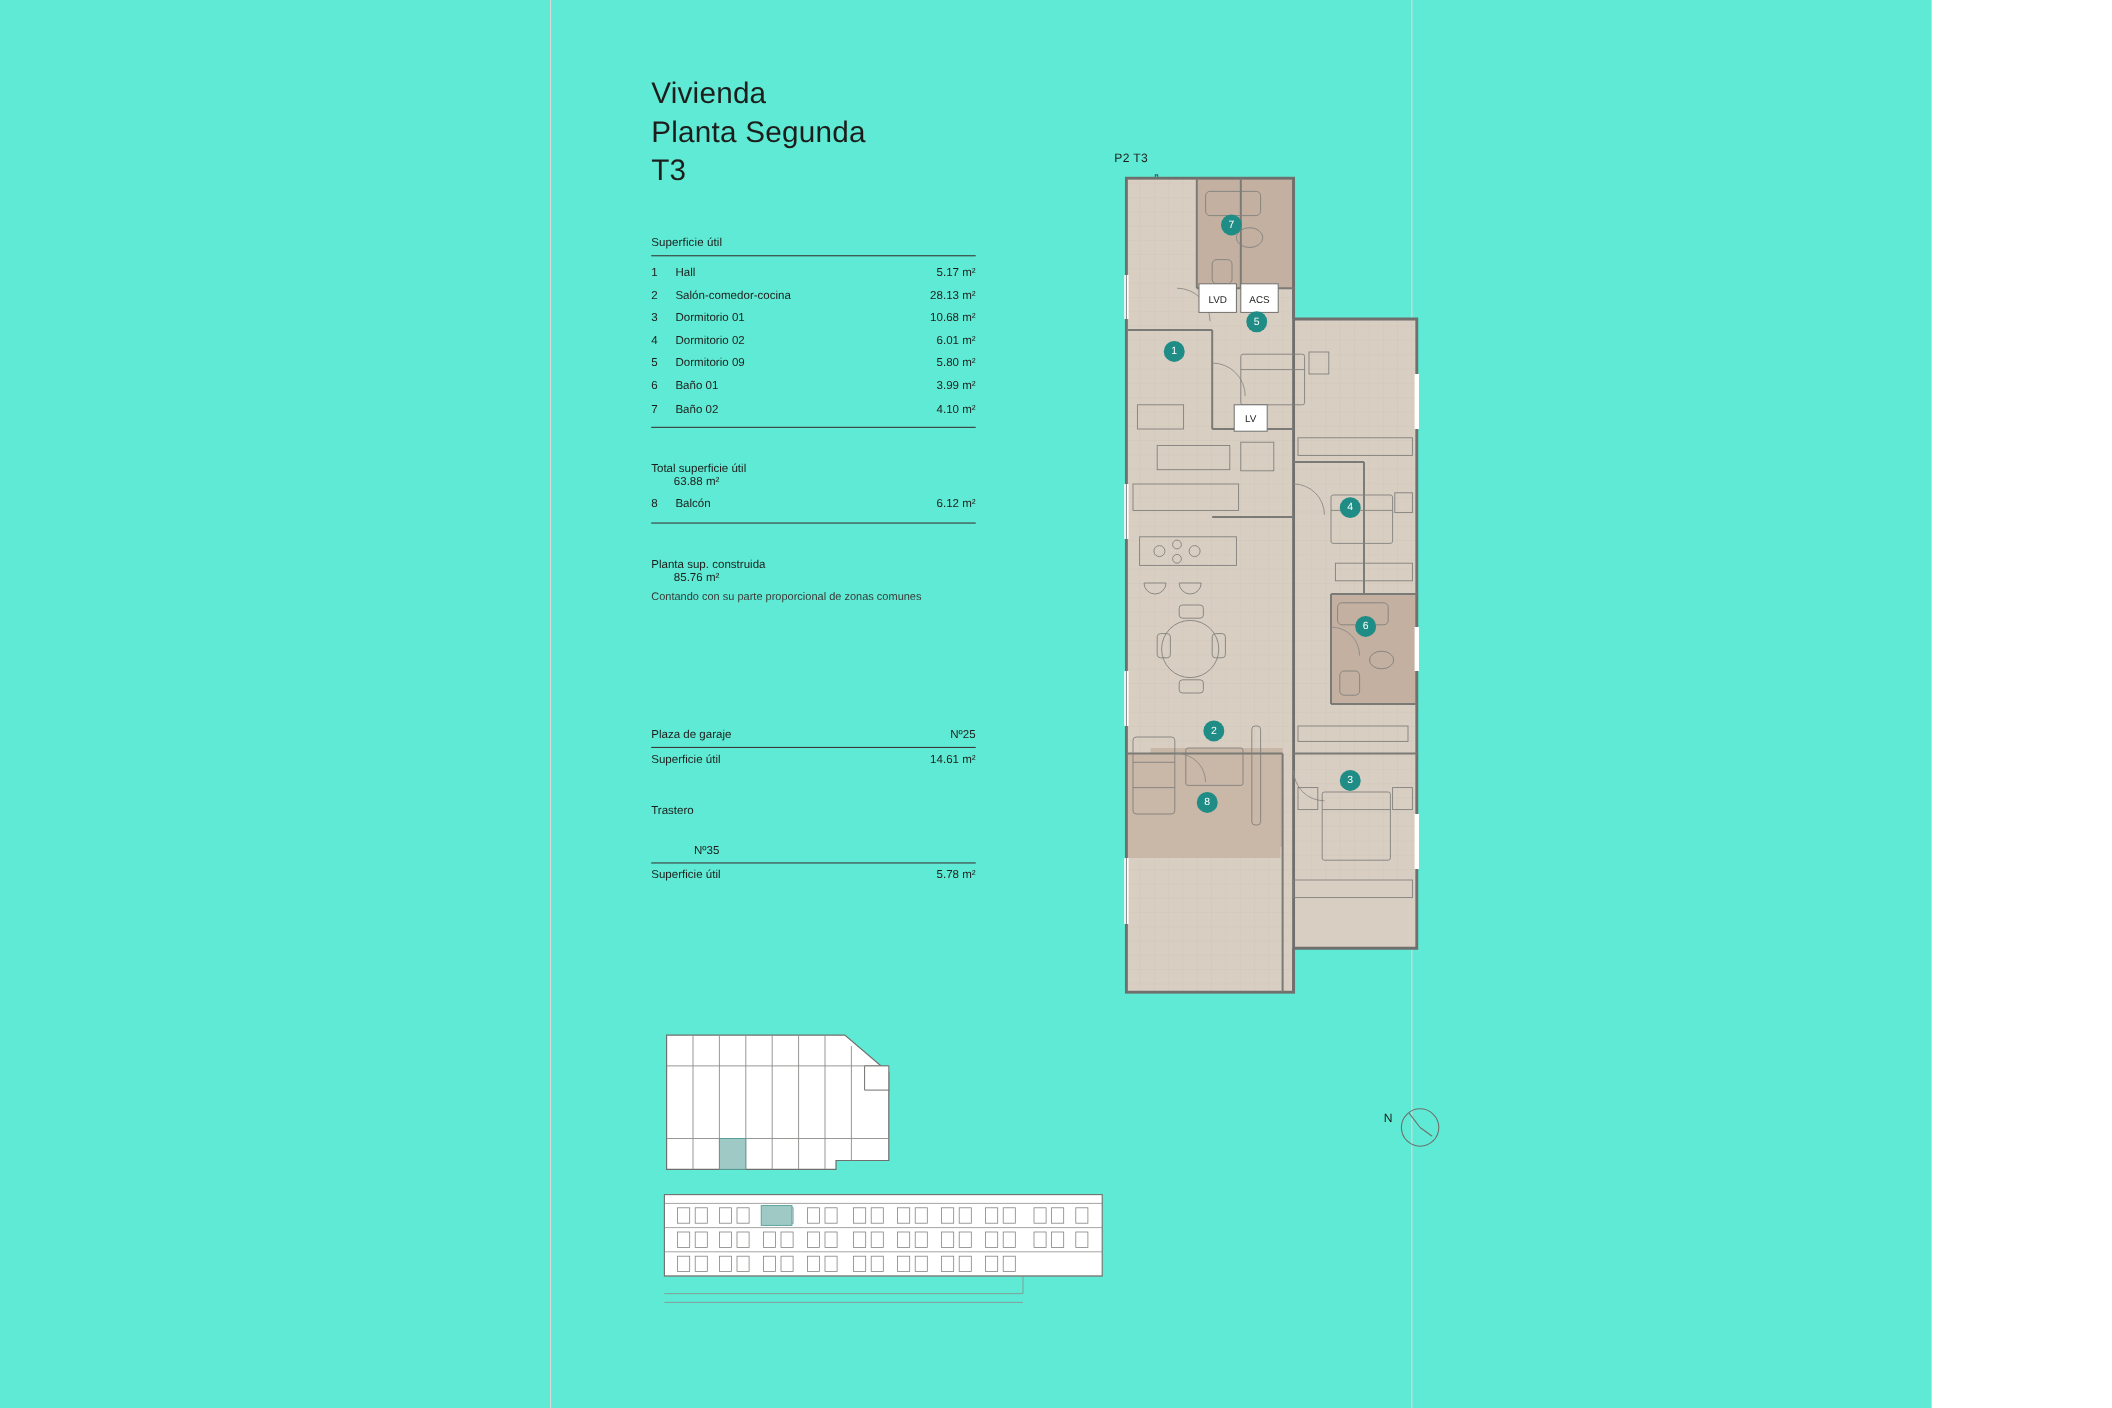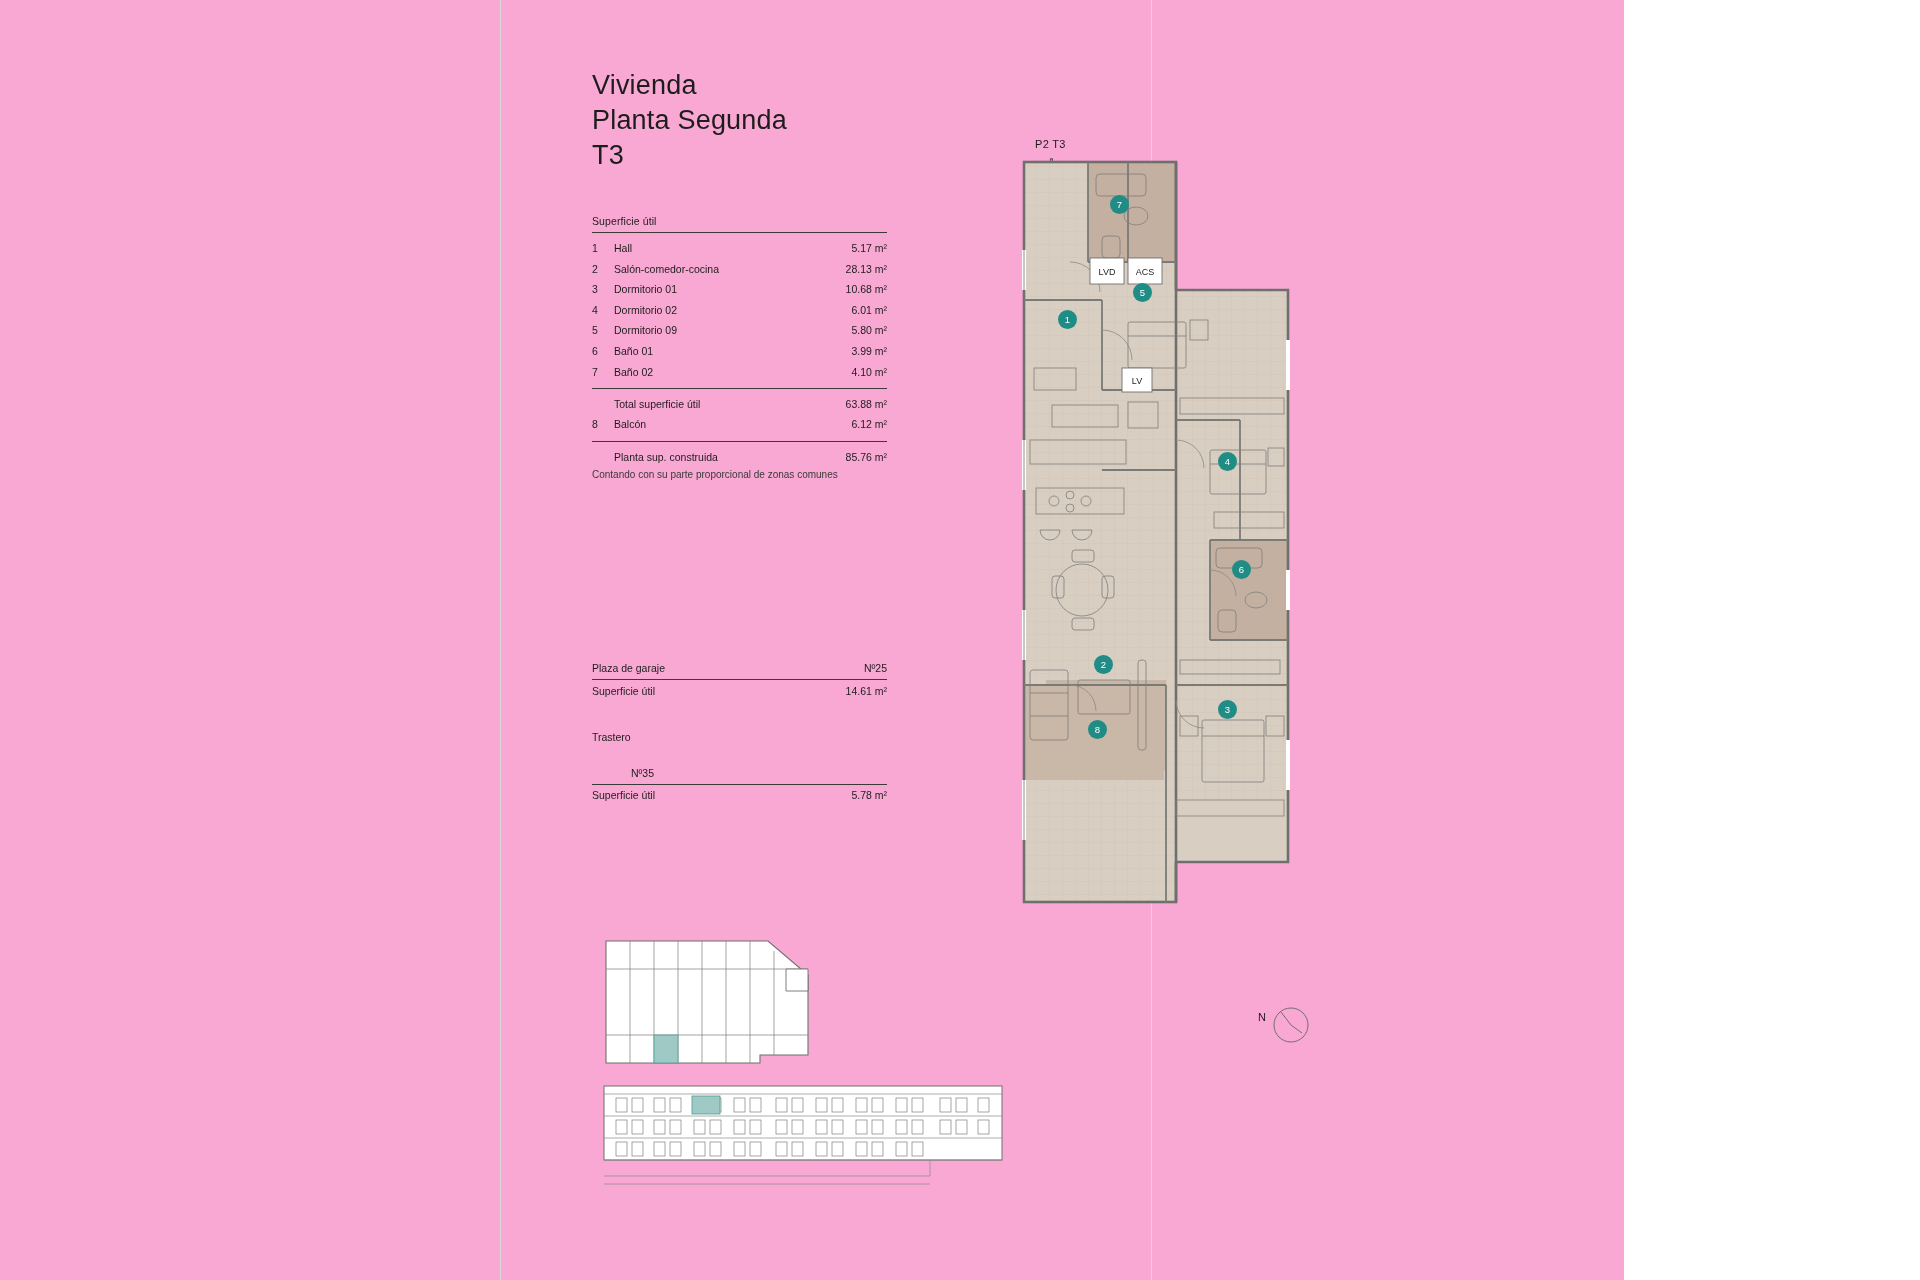"Vivienda" .page { background: #f9a8d4 -> #5eead4; width: 1624px -> 1756px }
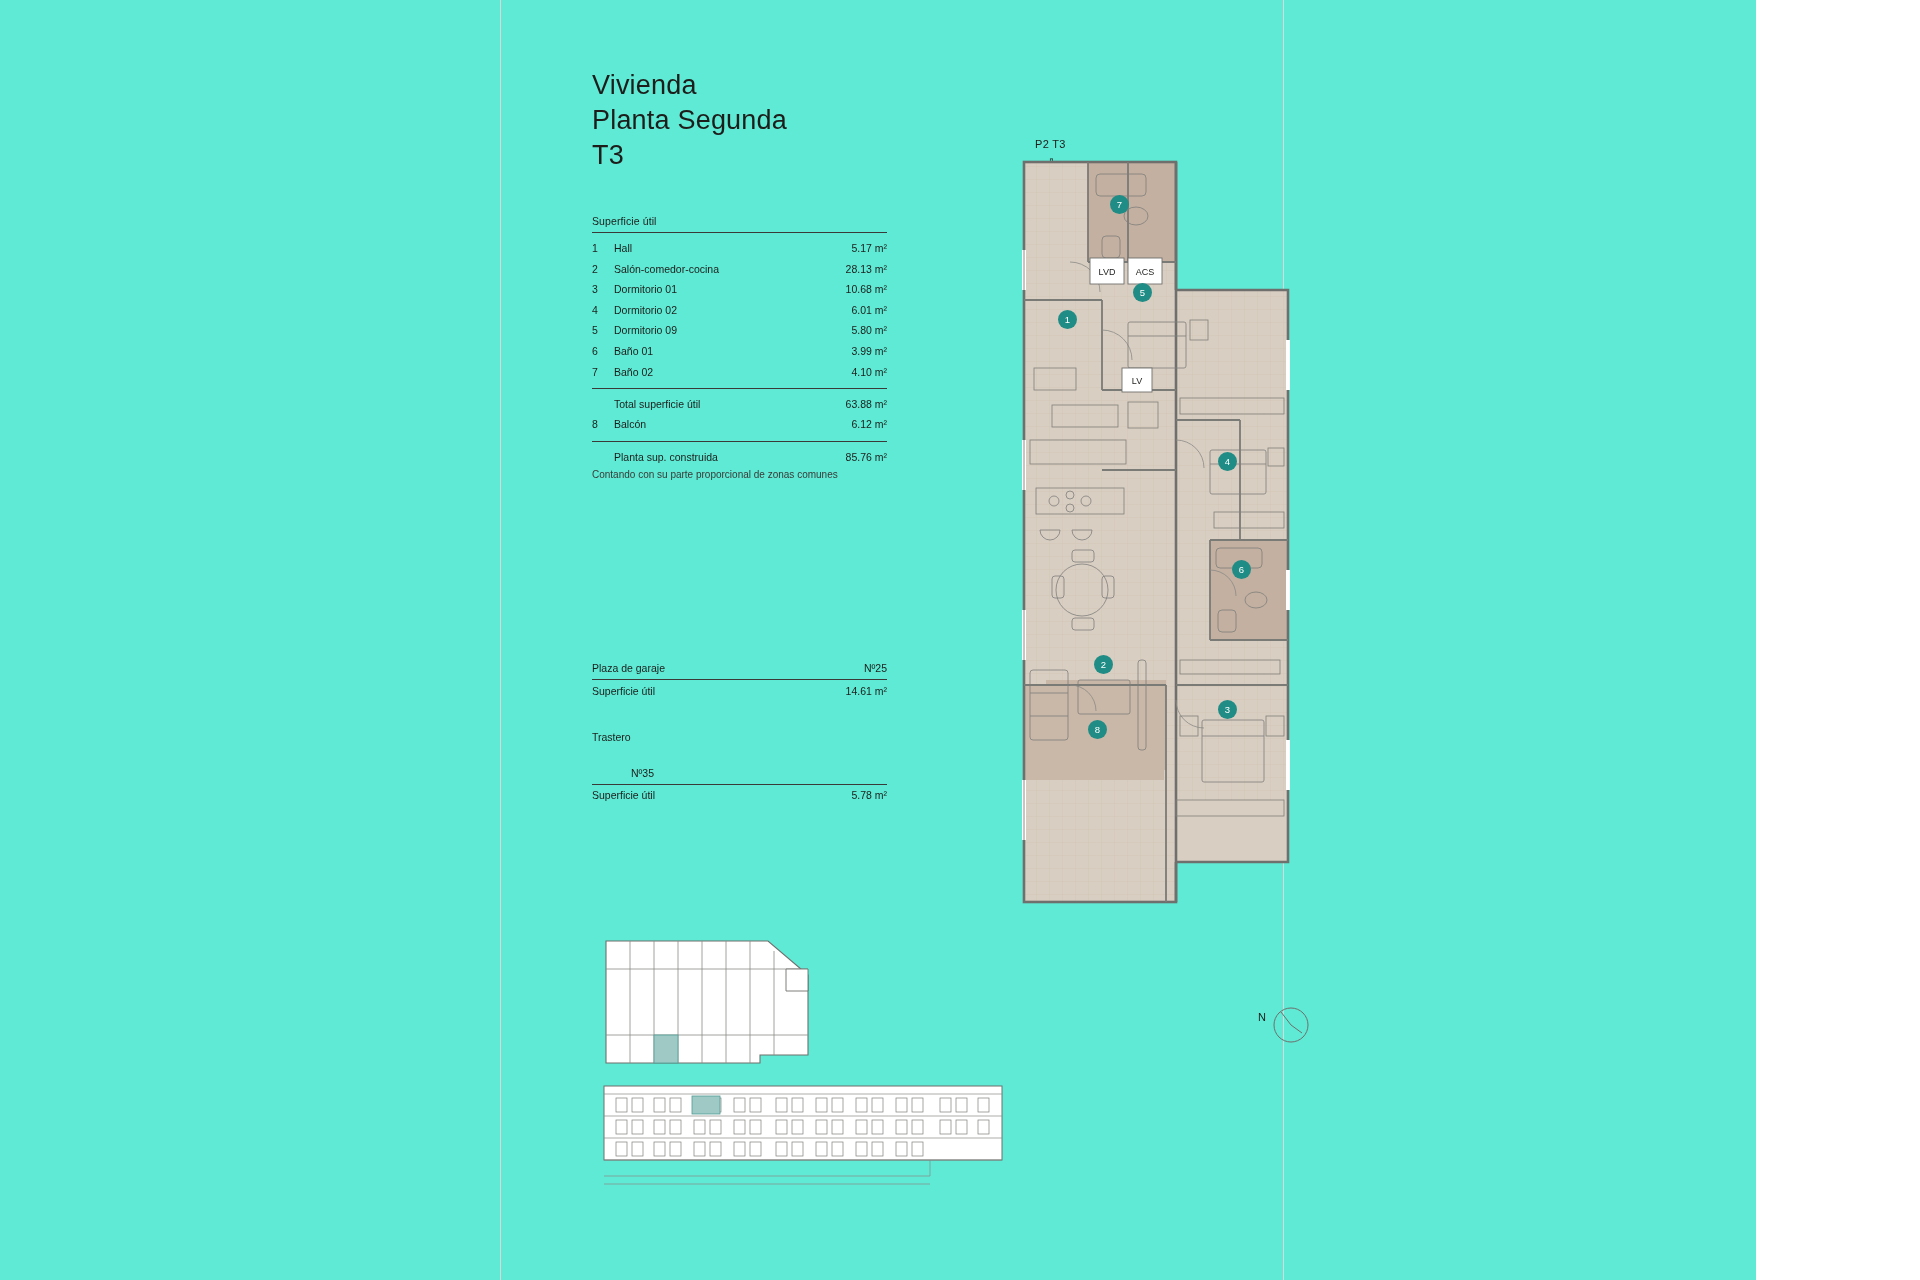"P2 T3" .plan-label { left: 1035px -> 1013px }
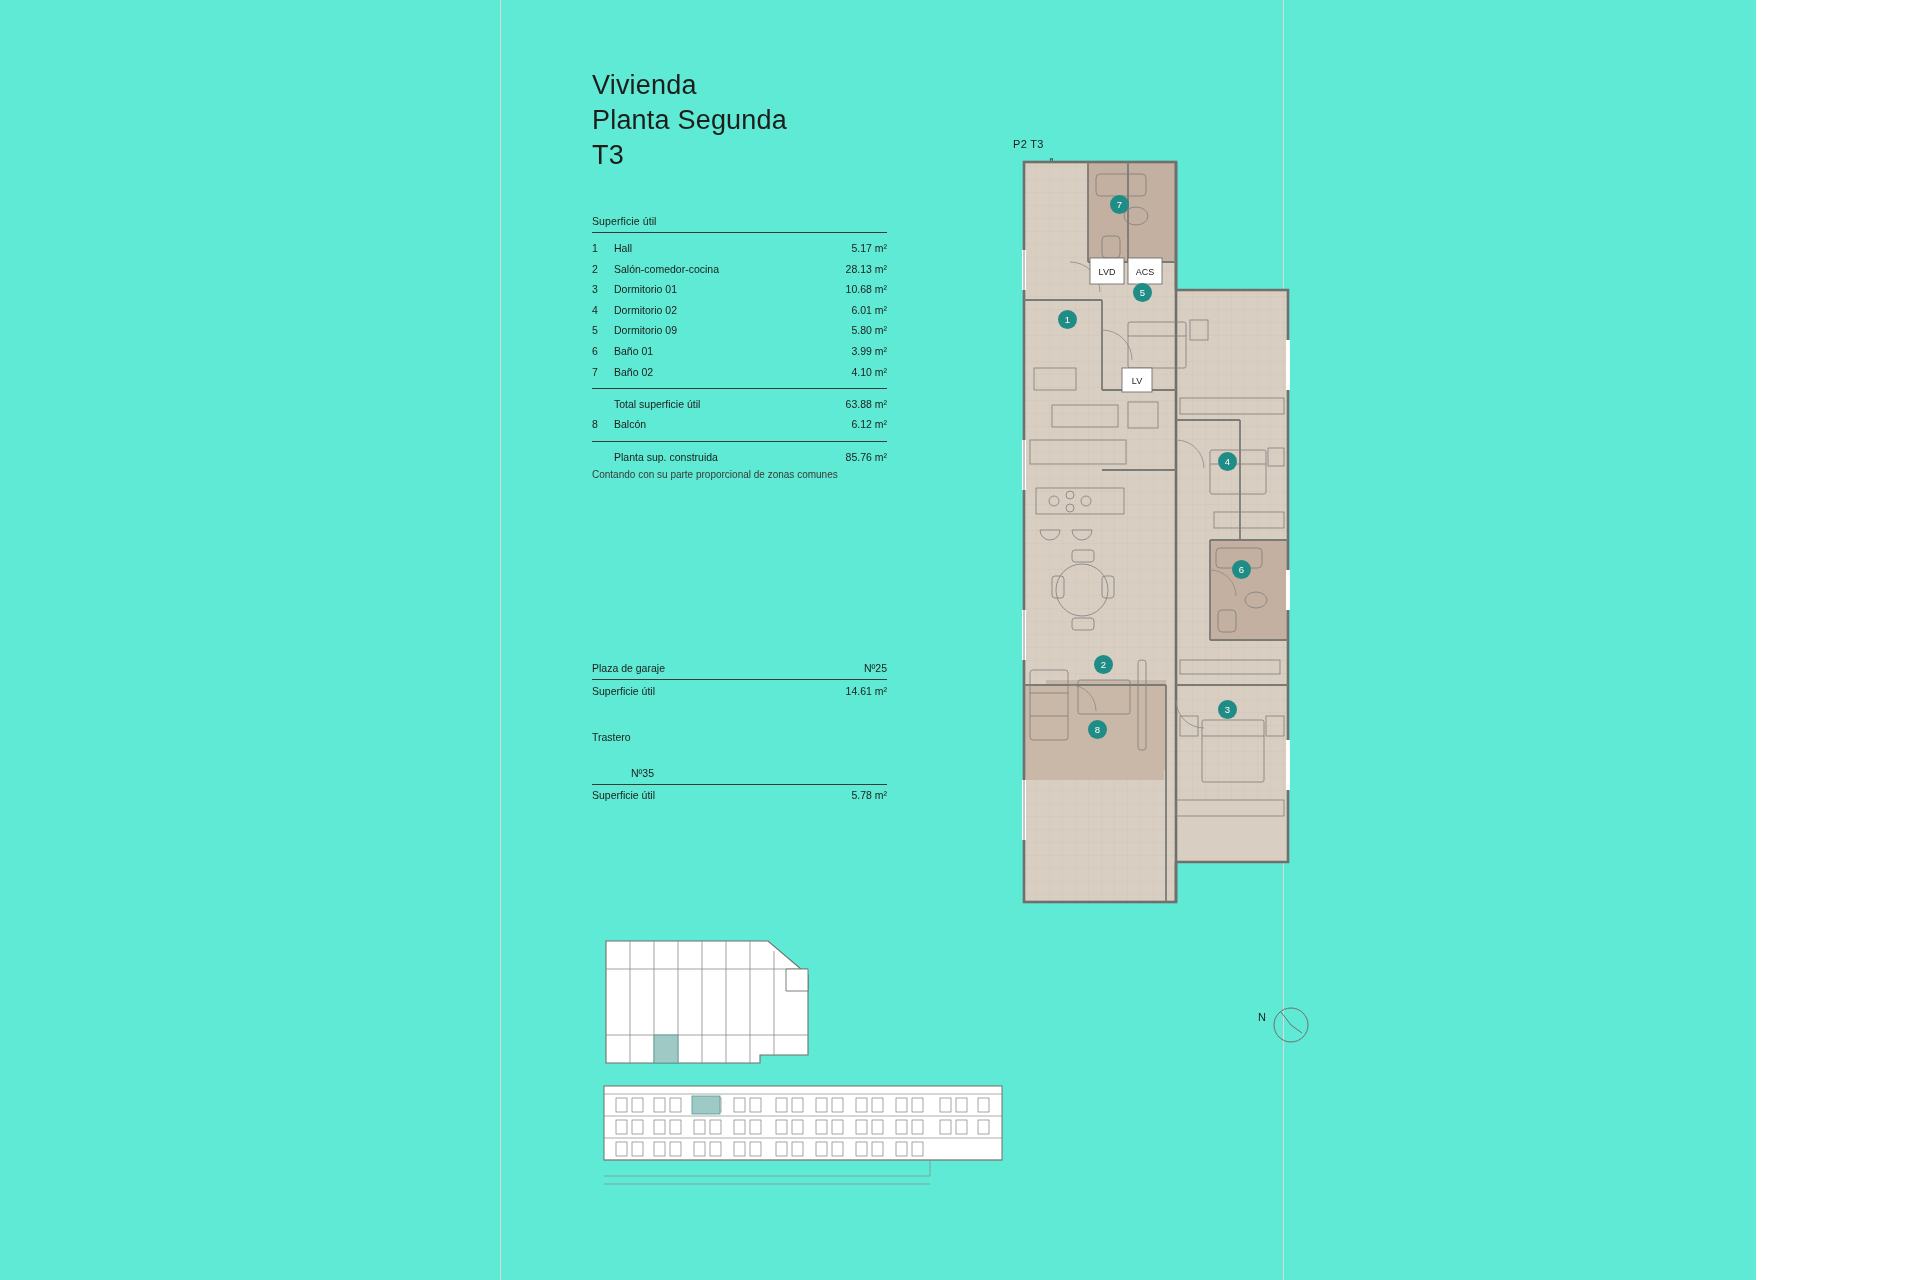"Total superficie útil" .row.total { flex-direction: none -> column }
